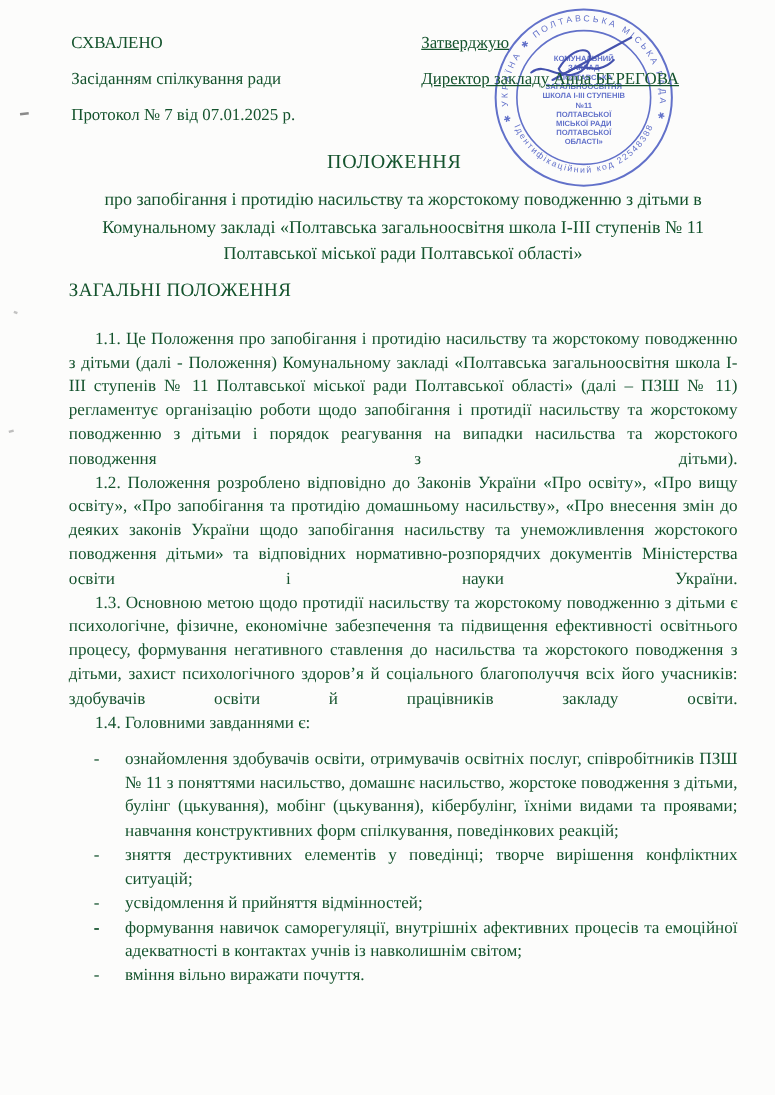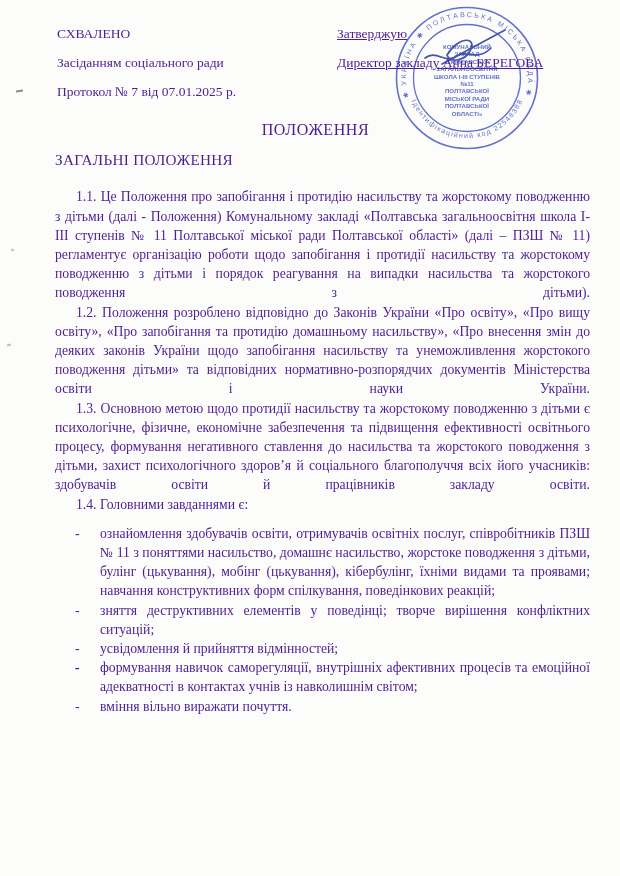"СХВАЛЕНО" .page { color: #4c1d95 -> #14532d }
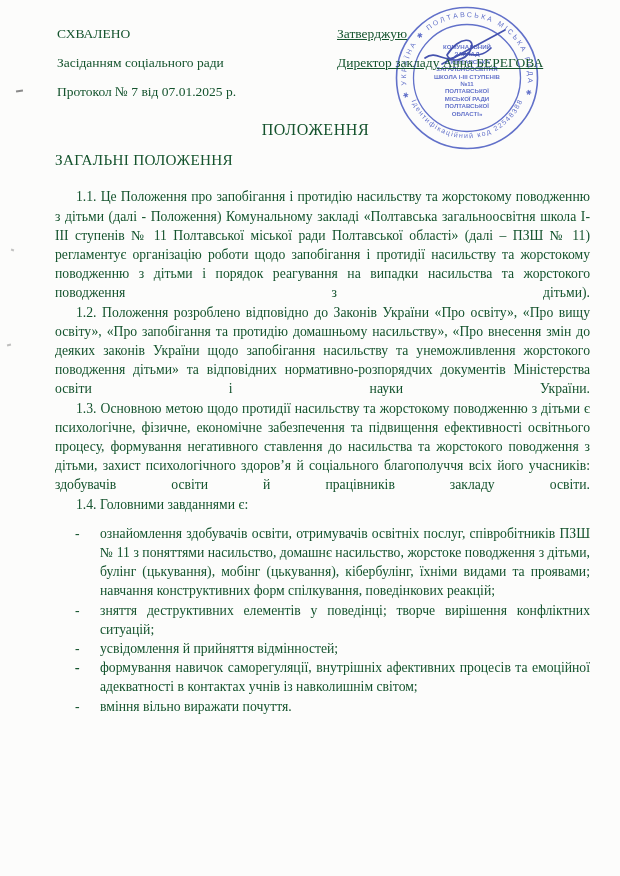"Засіданням соціального ради" div { text: соціального -> спілкування }
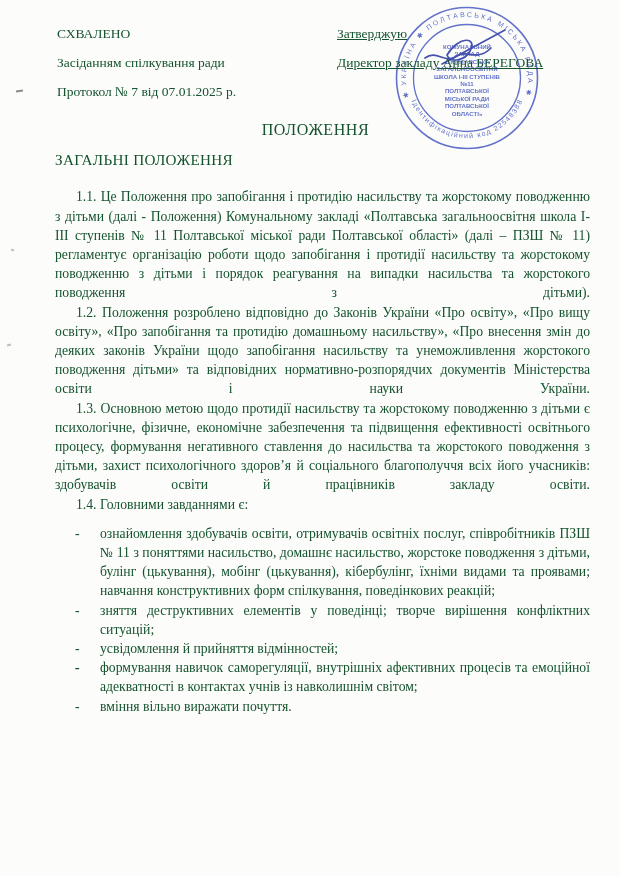"про запобігання і протидію насильству" div.doc-subtitle { html: none -> <div>про запобігання і протидію насильству та жорстокому поводженню з дітьми в Комунальному закладі «Полтавська загальноосвітня школа І-ІІІ ступенів № 11 Полтавської міської ради Полтавської області»</div> }
